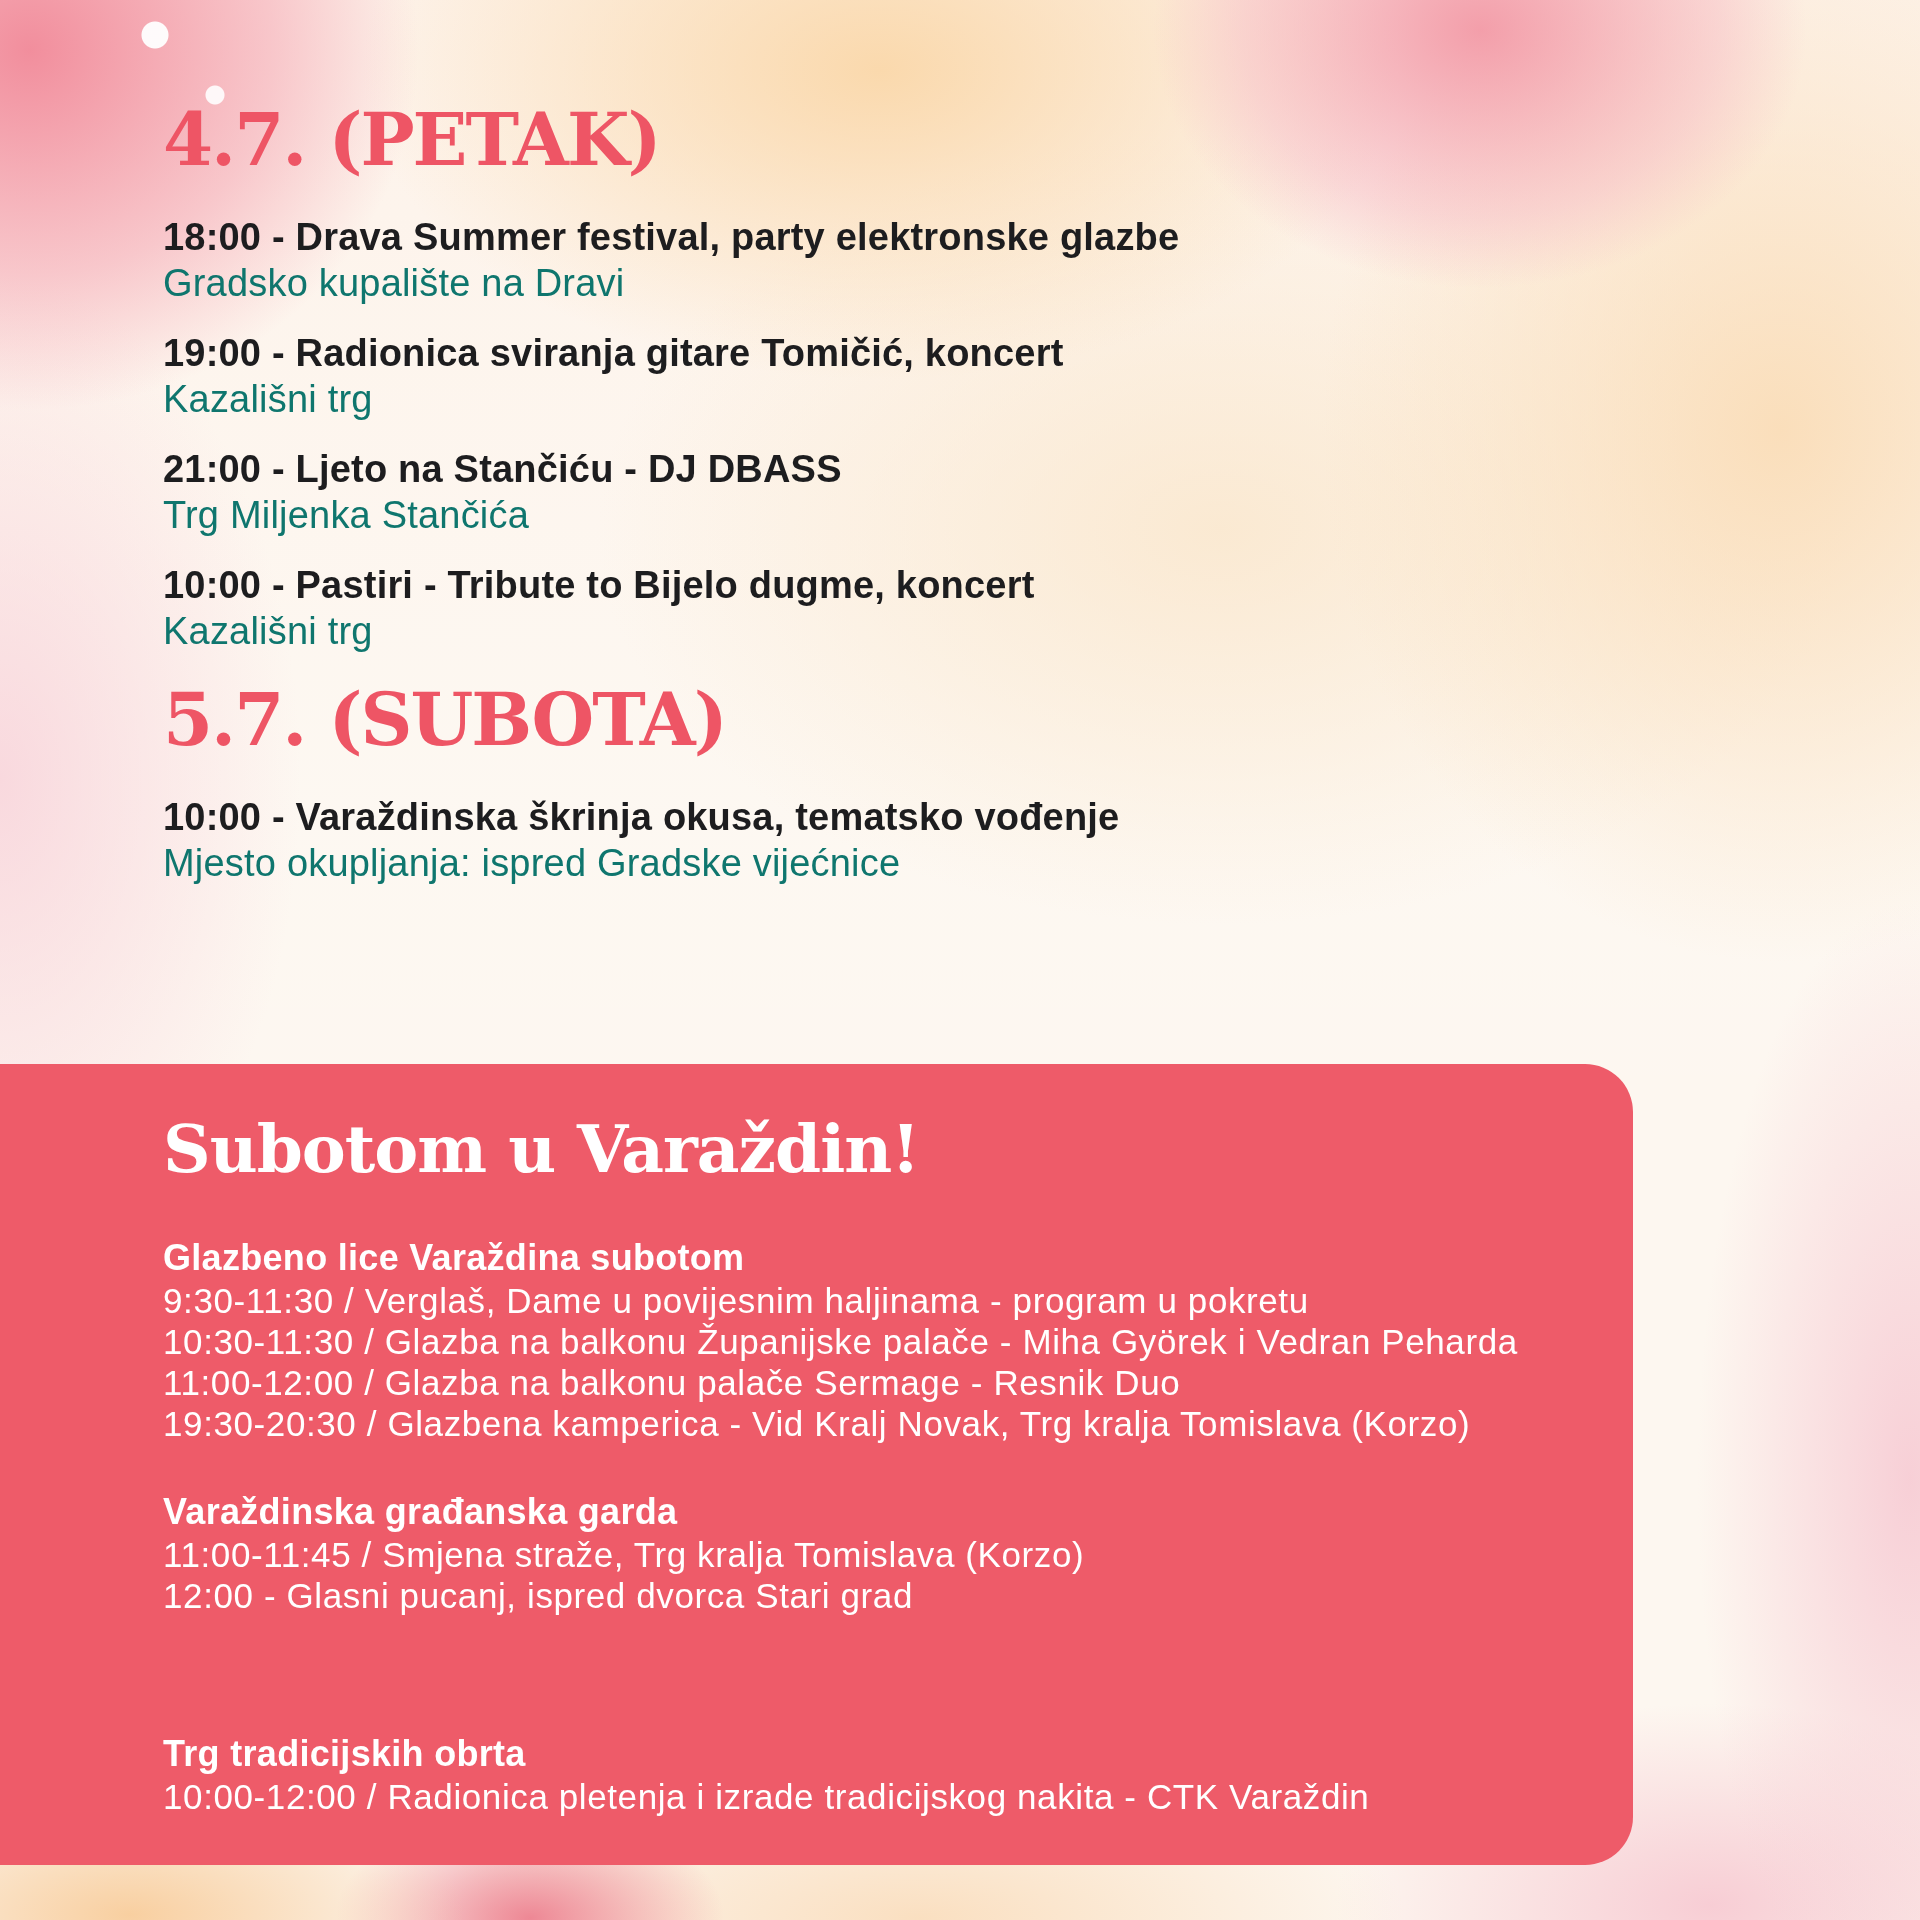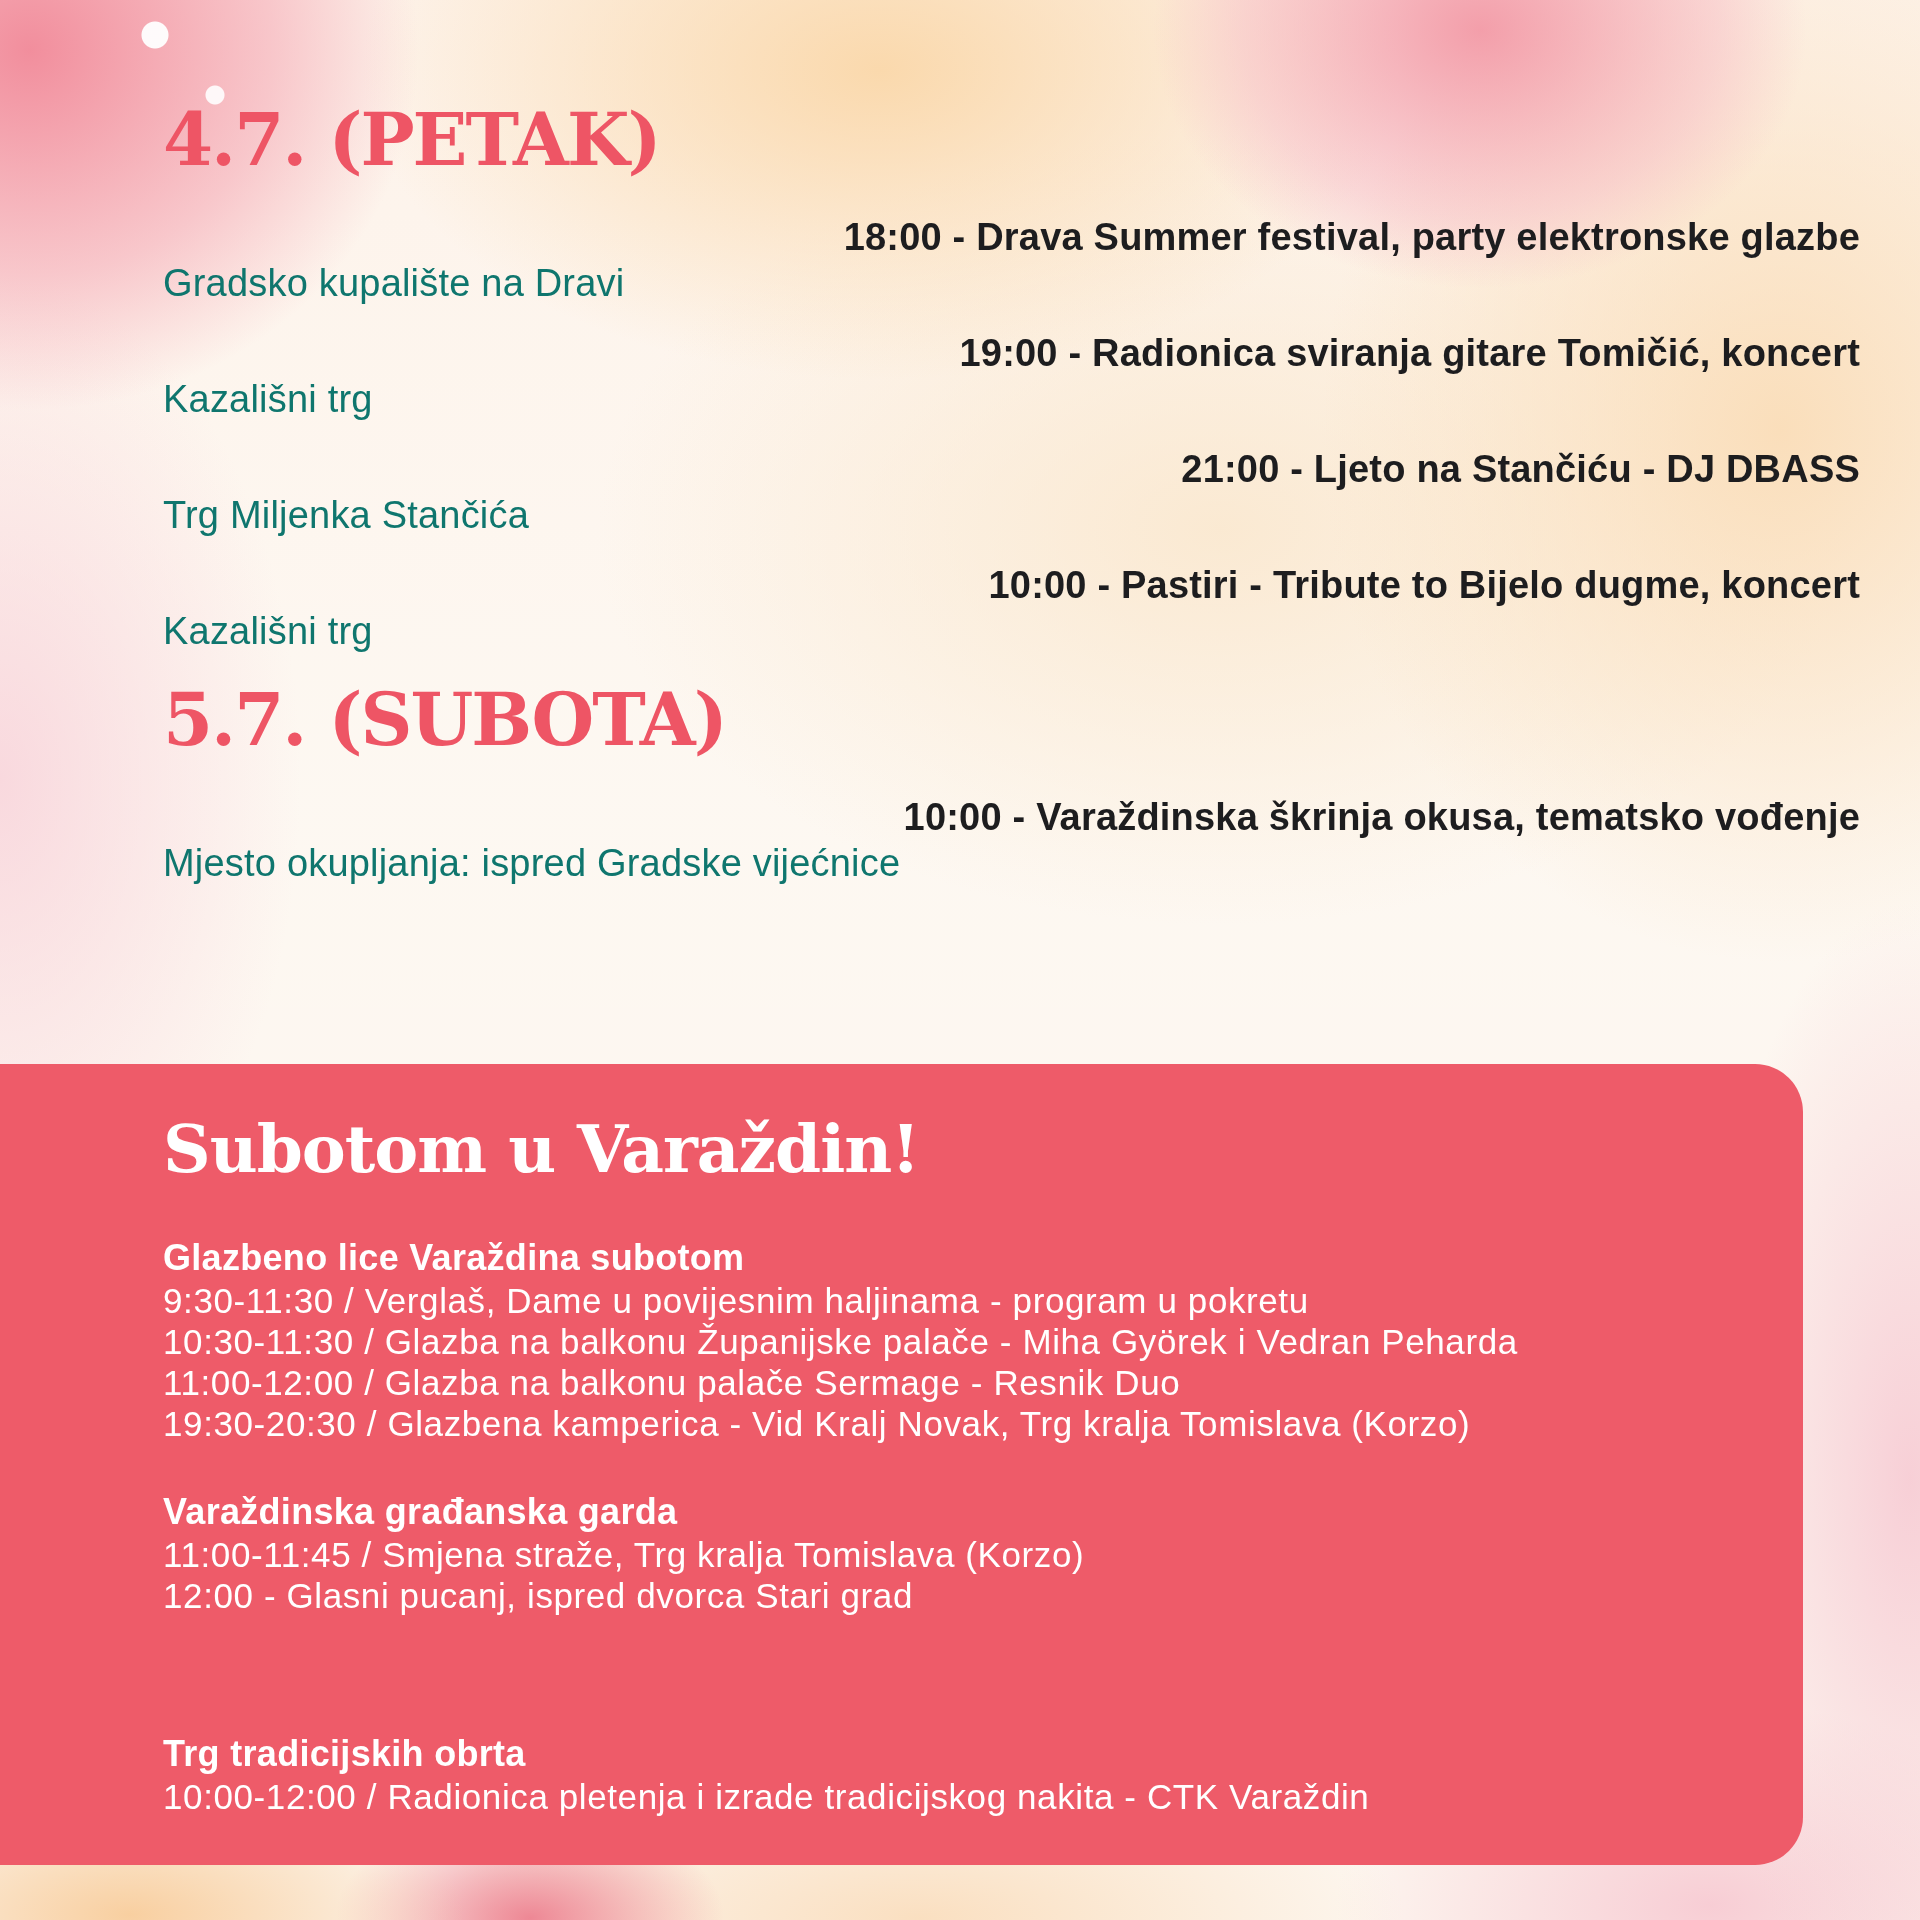"18:00 - Drava Summer festival," .event-title { text-align: right -> none }
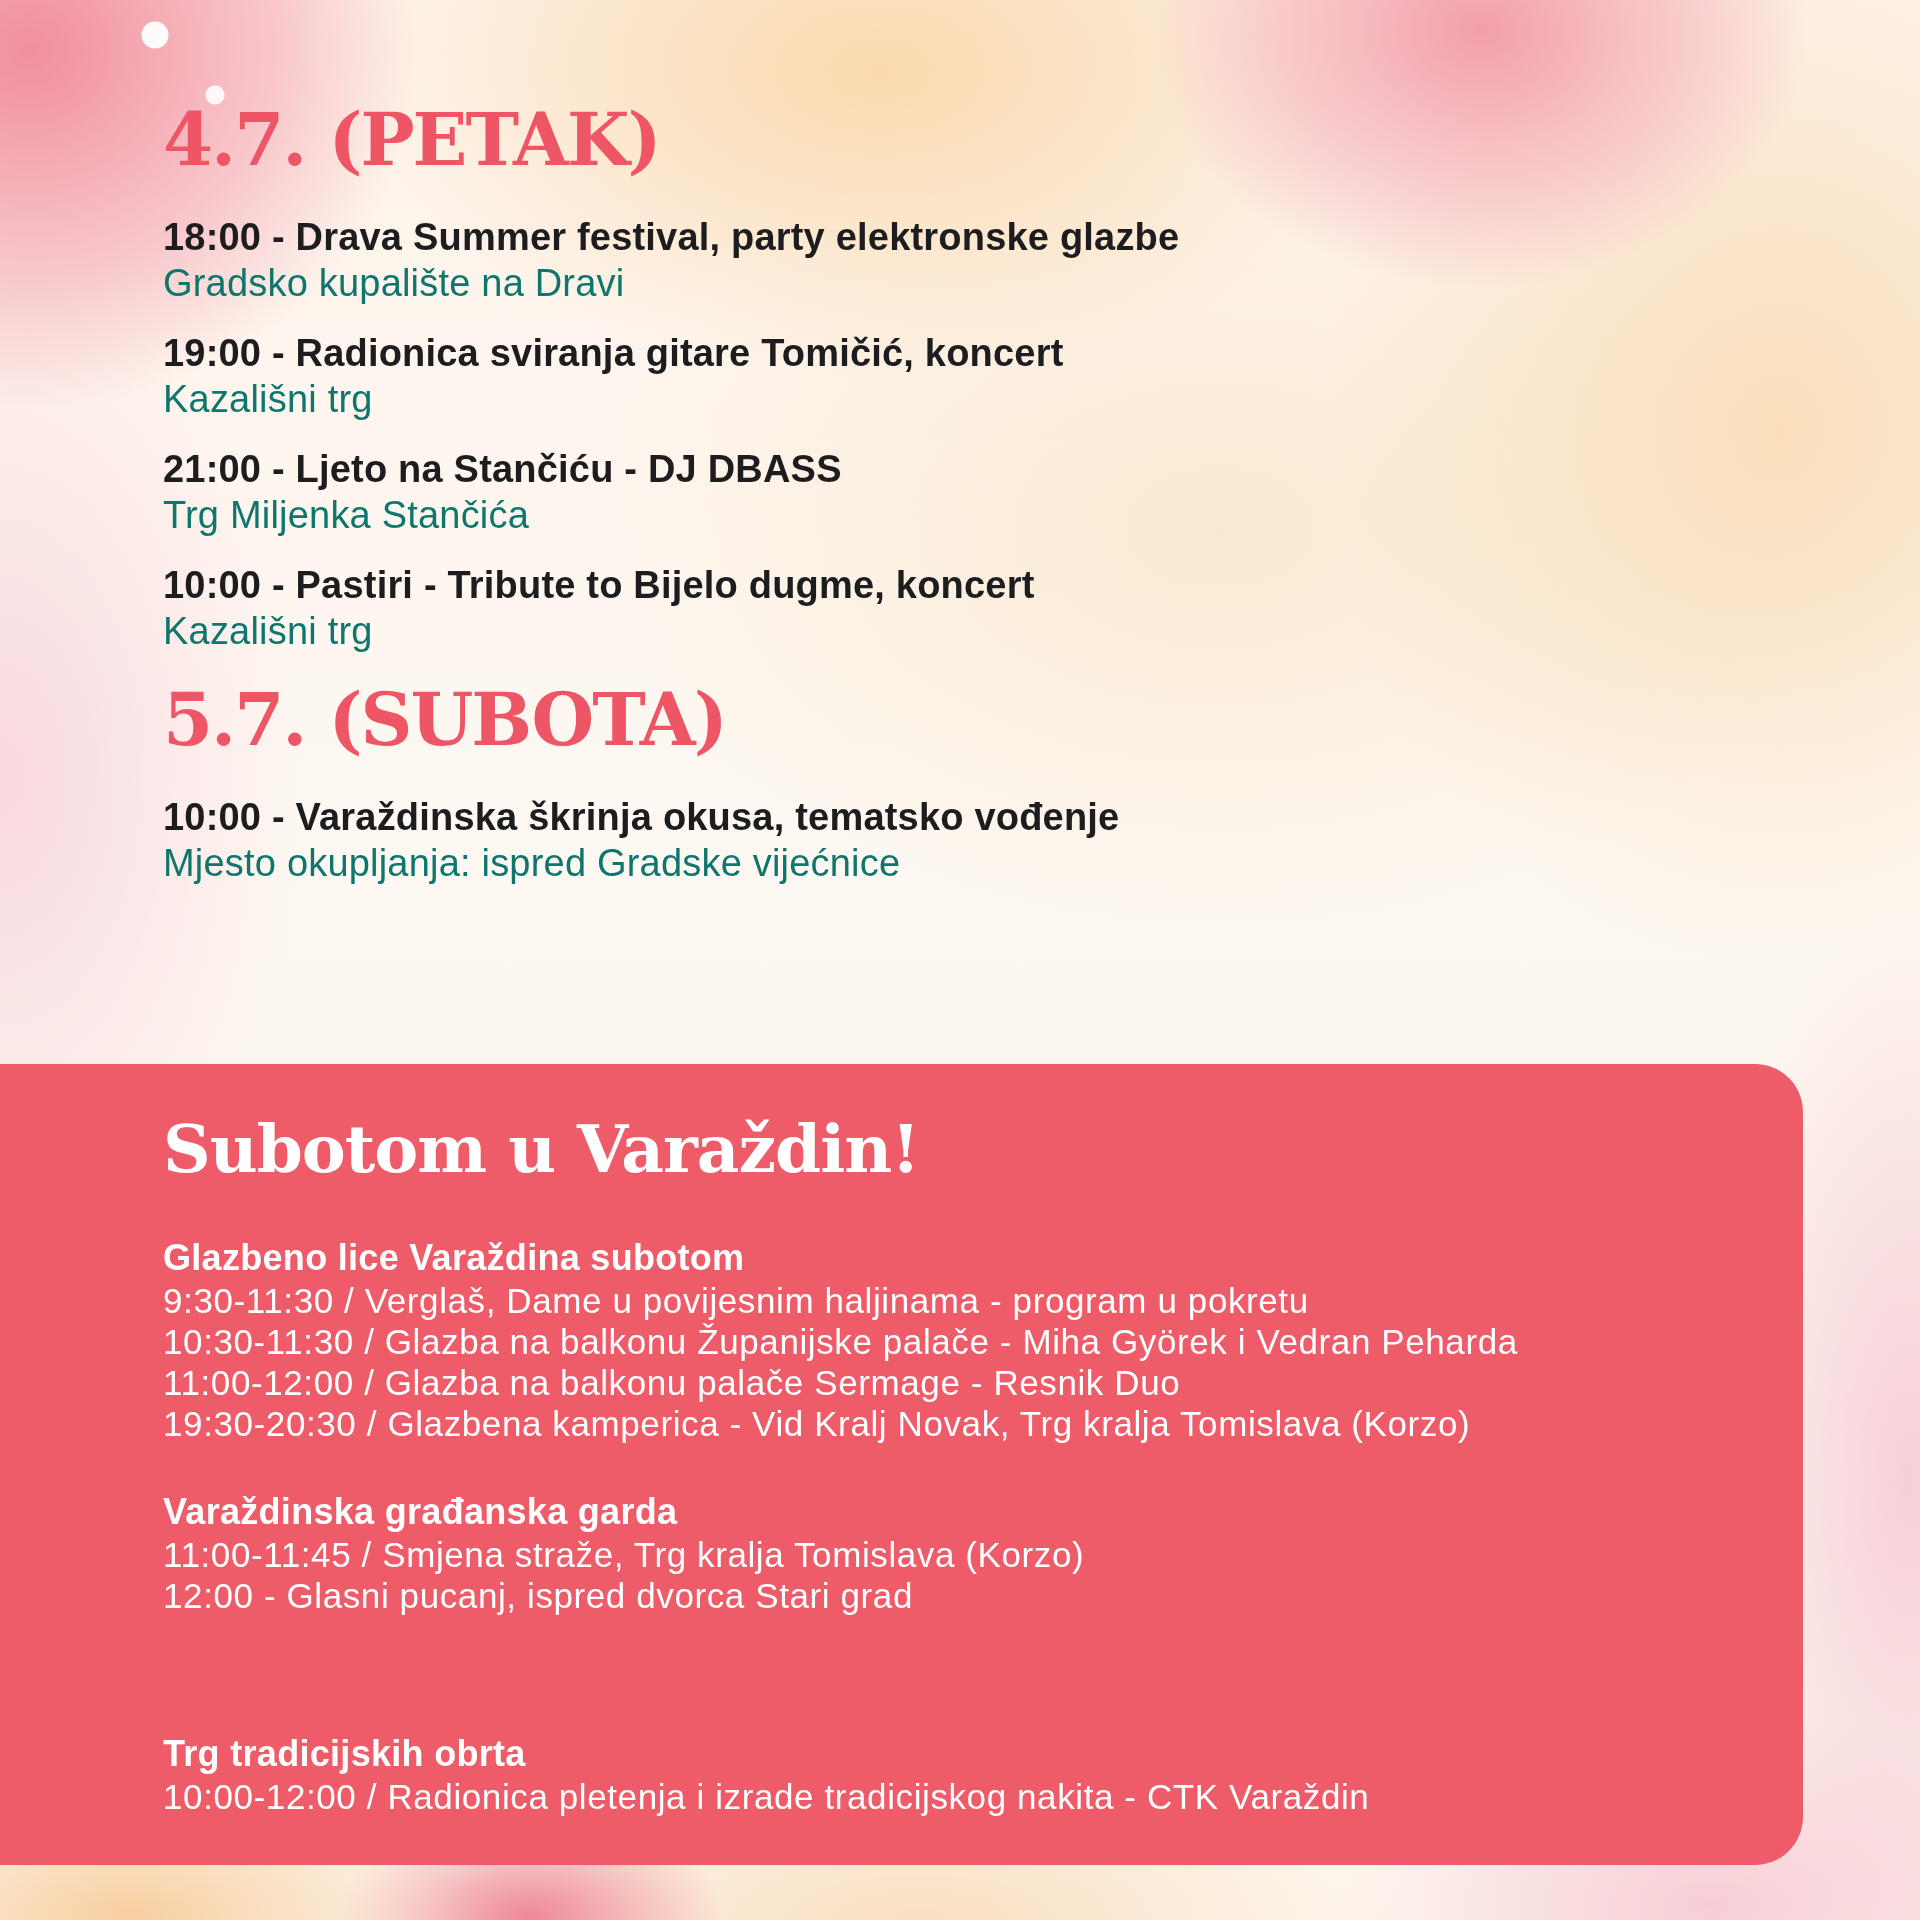"Subotom u Varaždin!" .highlight-box { width: 1803px -> 1633px }
